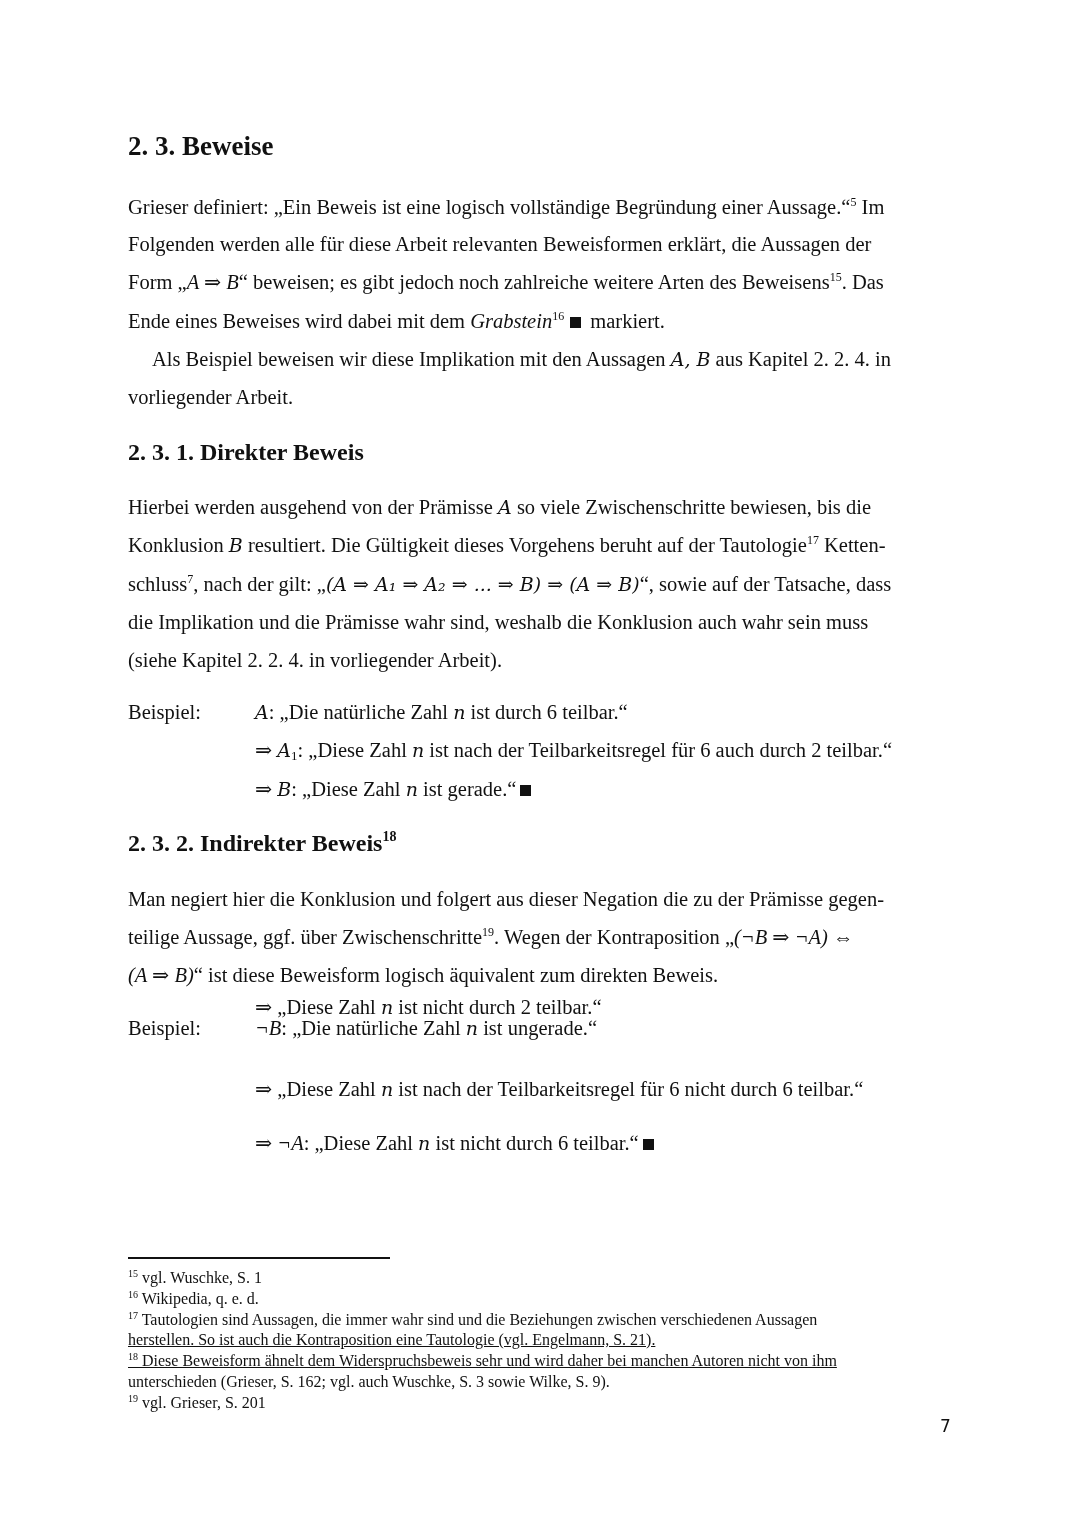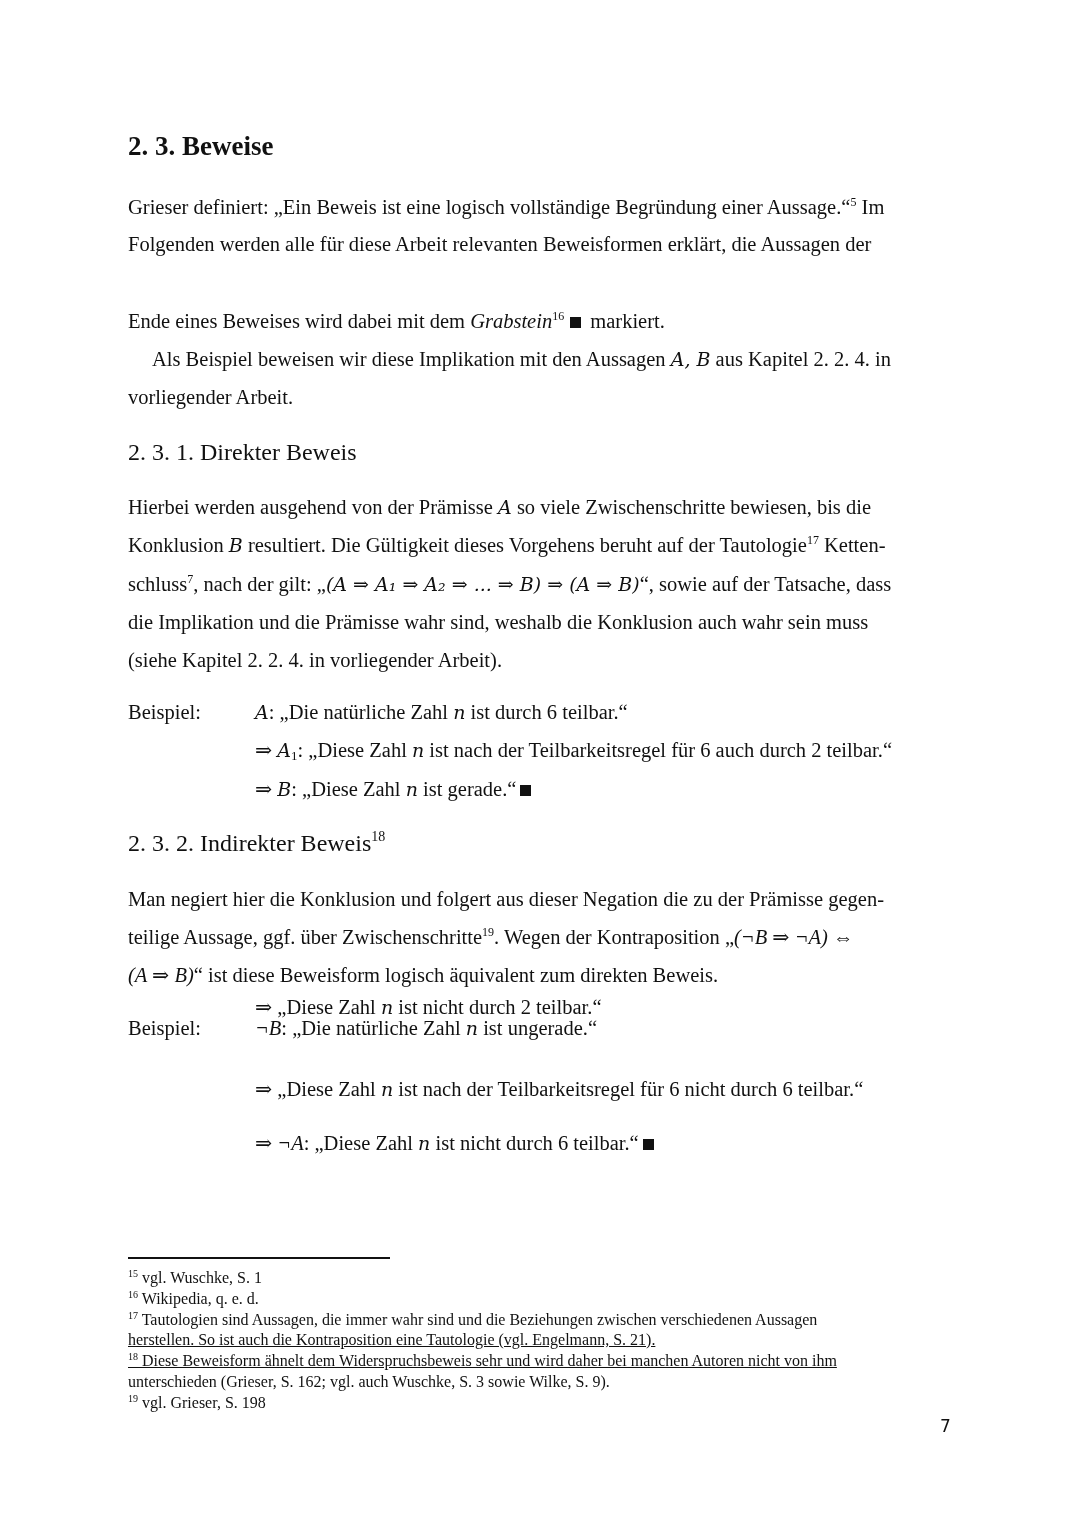"Form „A ⇒ B“ beweisen;" div.line { html: none -> <div> <span>Form „</span><span>A ⇒ B</span><span>“ beweisen; es gibt jedoch noch zahlreiche weitere Arten des Beweisens</span><sup>15</sup><span>. Das</span> </div> }
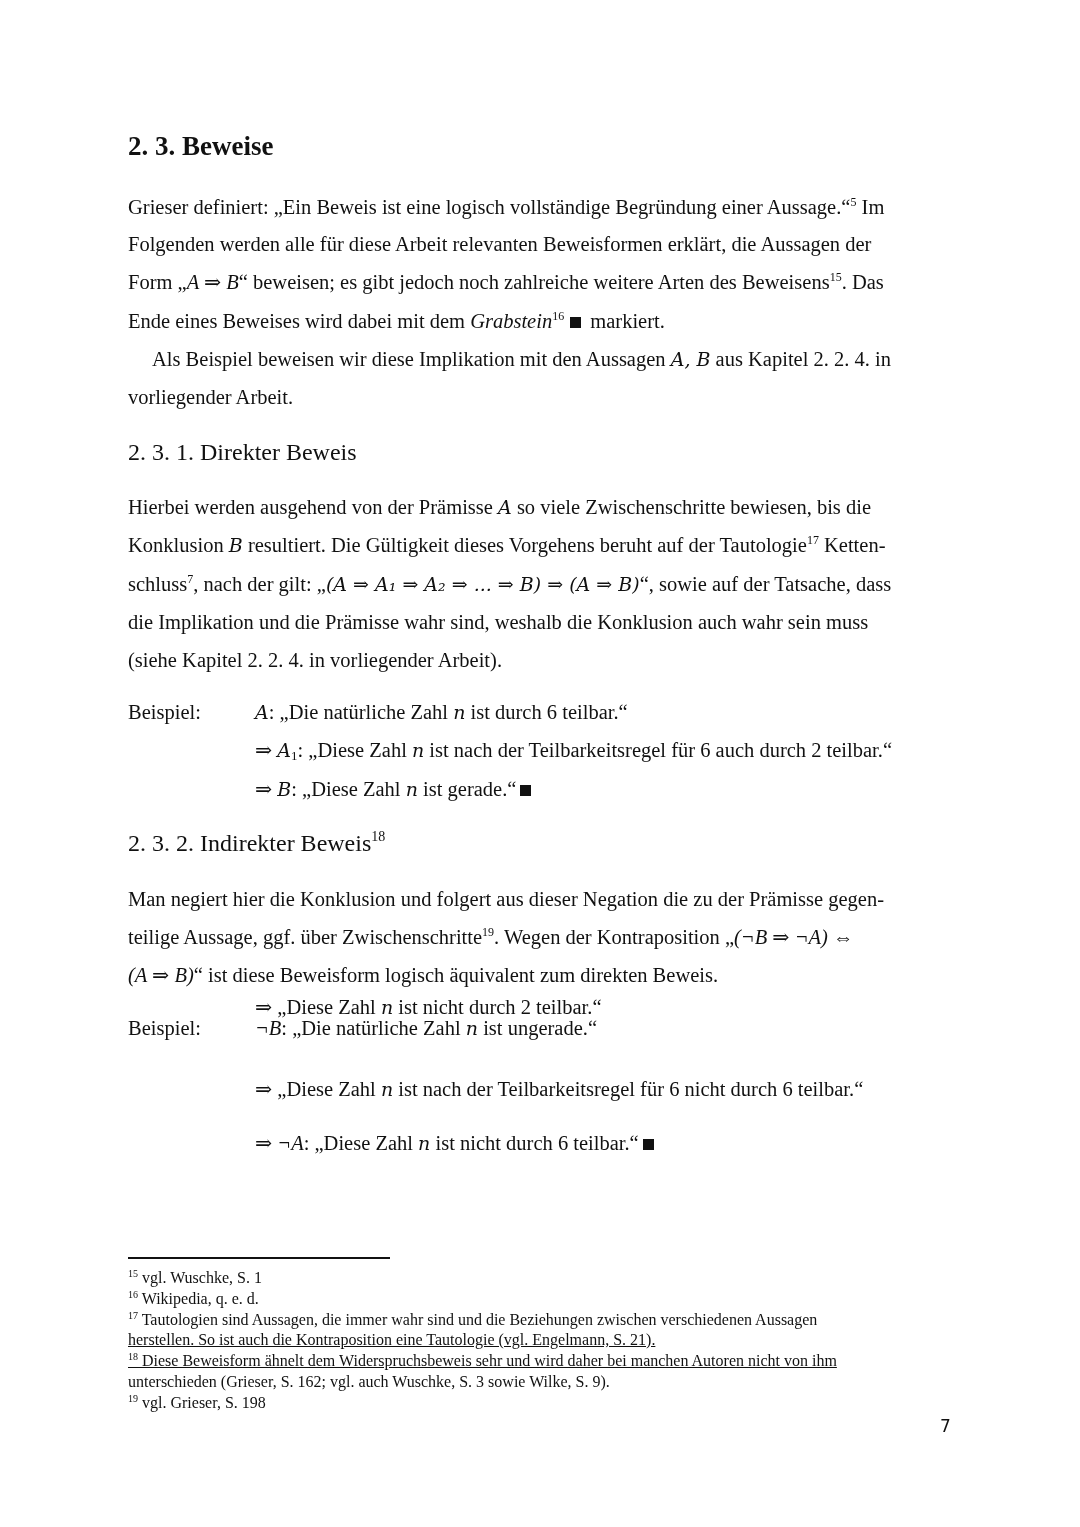"2. 3. 1. Direkter Beweis" h3.sub { font-weight: normal -> bold }
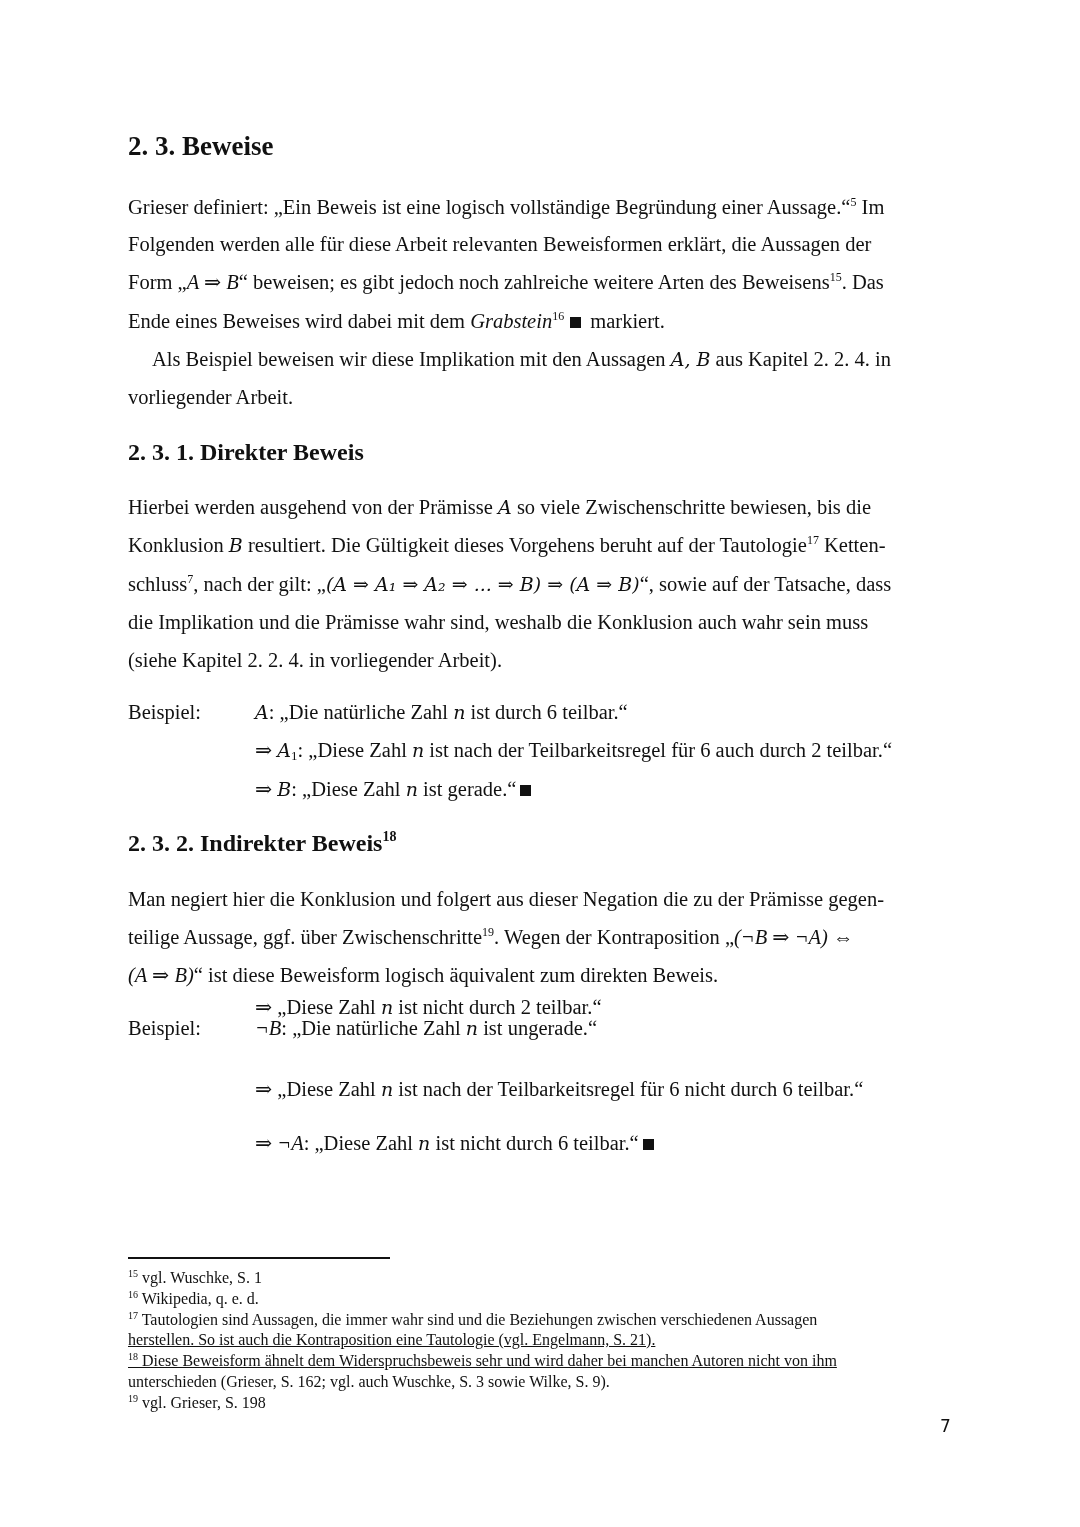"vgl. Grieser, S. 198" span { text: 198 -> 201 }
